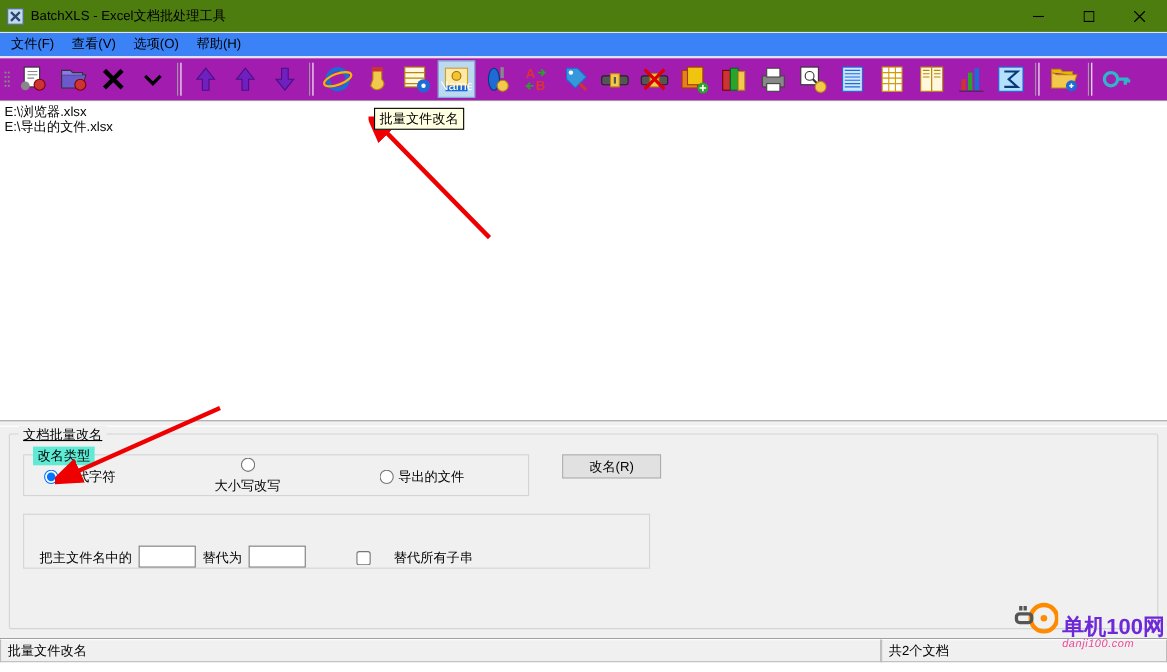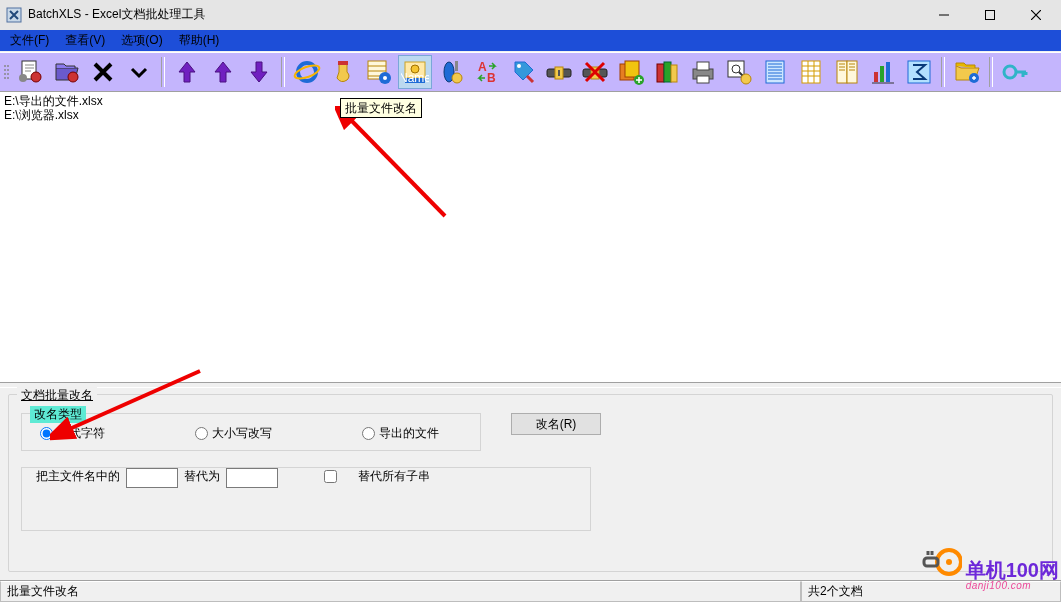"BatchXLS - Excel文档批处理工具" .titlebar { background: #e5e5e5 -> #4d7c0f }
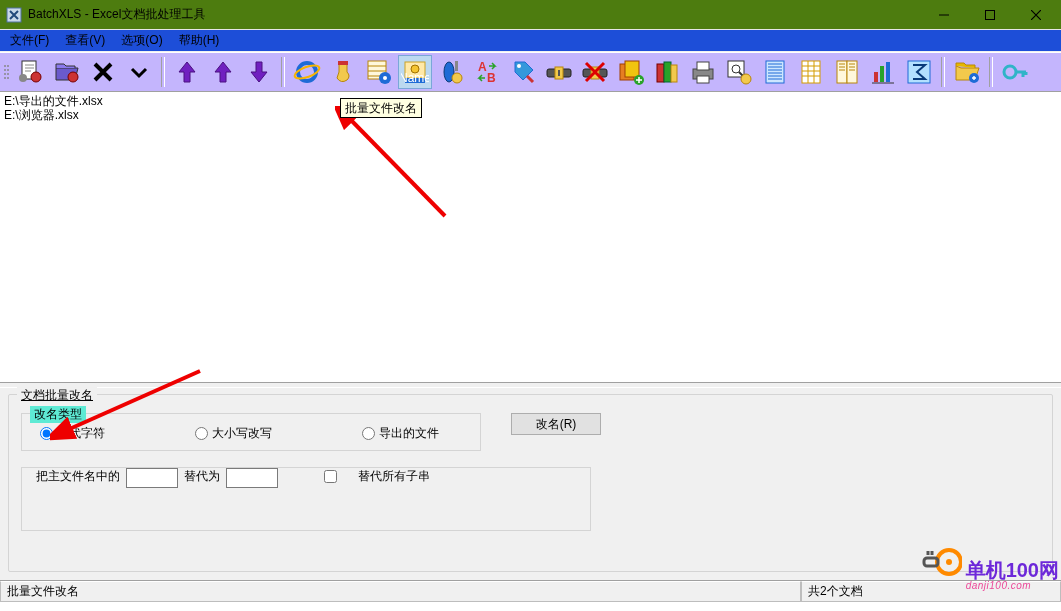"文件(F)" .menubar { background: #1d4ed8 -> #3b82f6 }
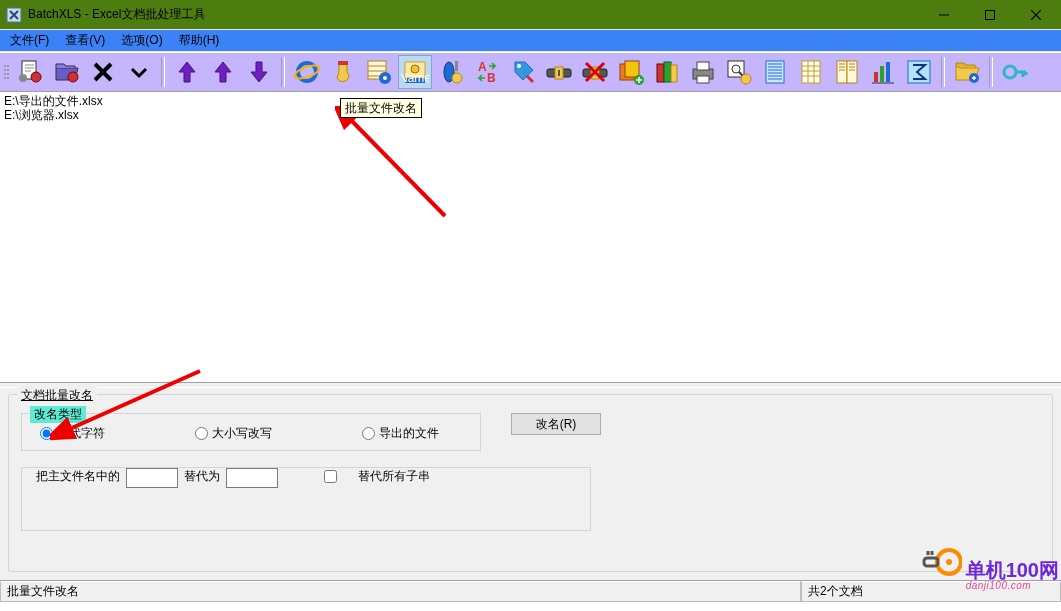"Name" .toolbar { background: #c4b5fd -> #a21caf }
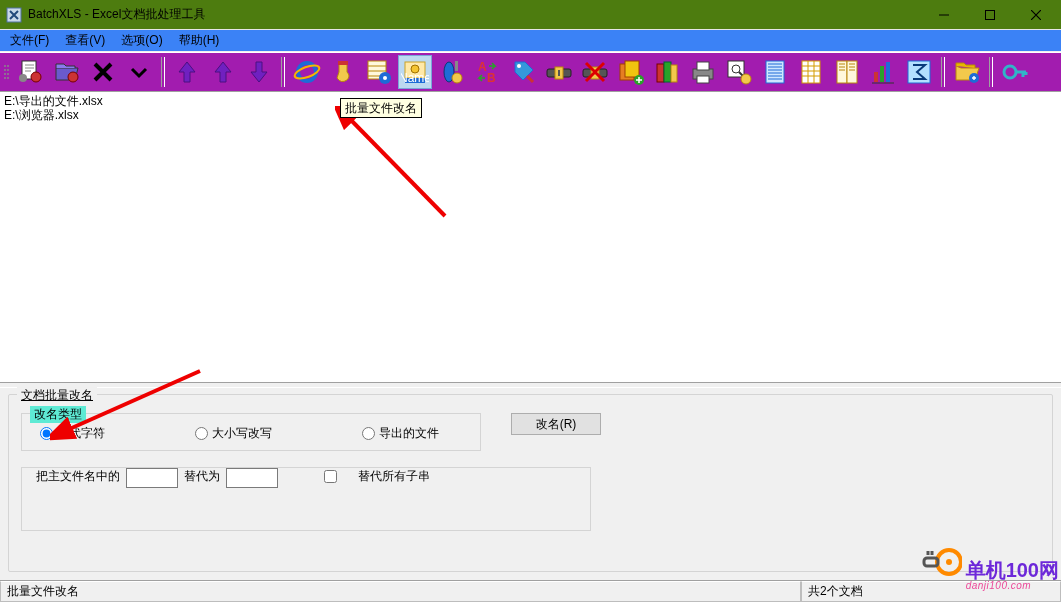"E:\导出的文件.xlsx" div.row { order: before "E:\浏览器.xlsx" -> after "E:\浏览器.xlsx" }
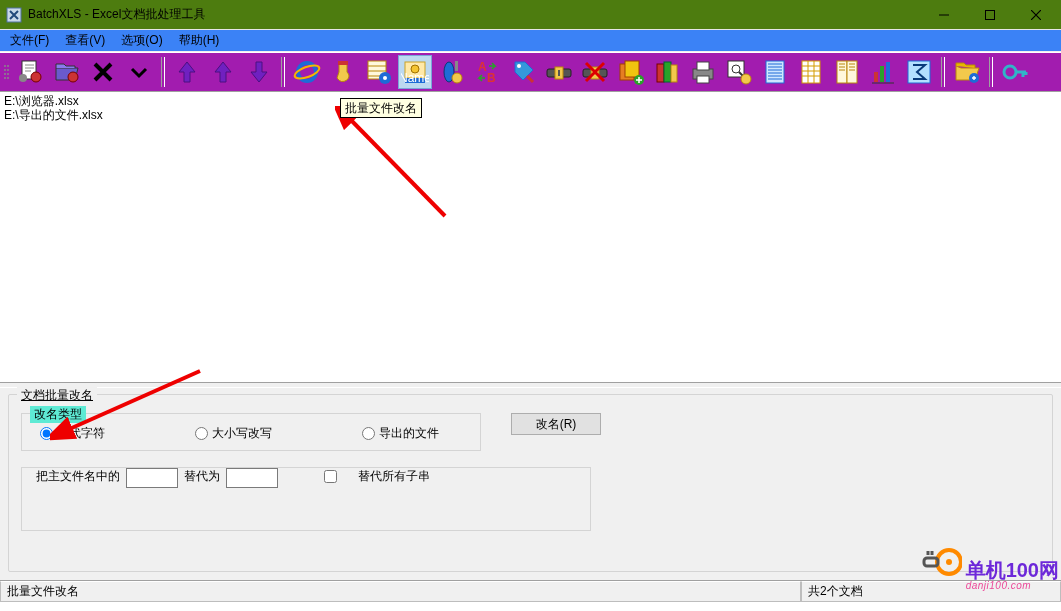"大小写改写" label { flex-direction: none -> column }
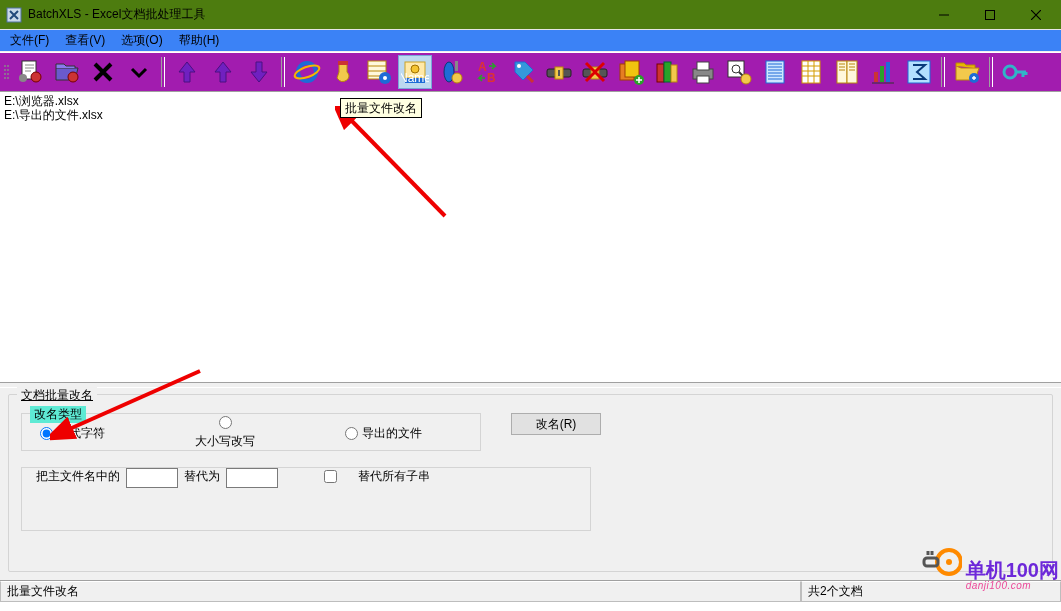"把主文件名中的" .replace-group { align-items: flex-start -> flex-end; height: 64px -> 50px }
